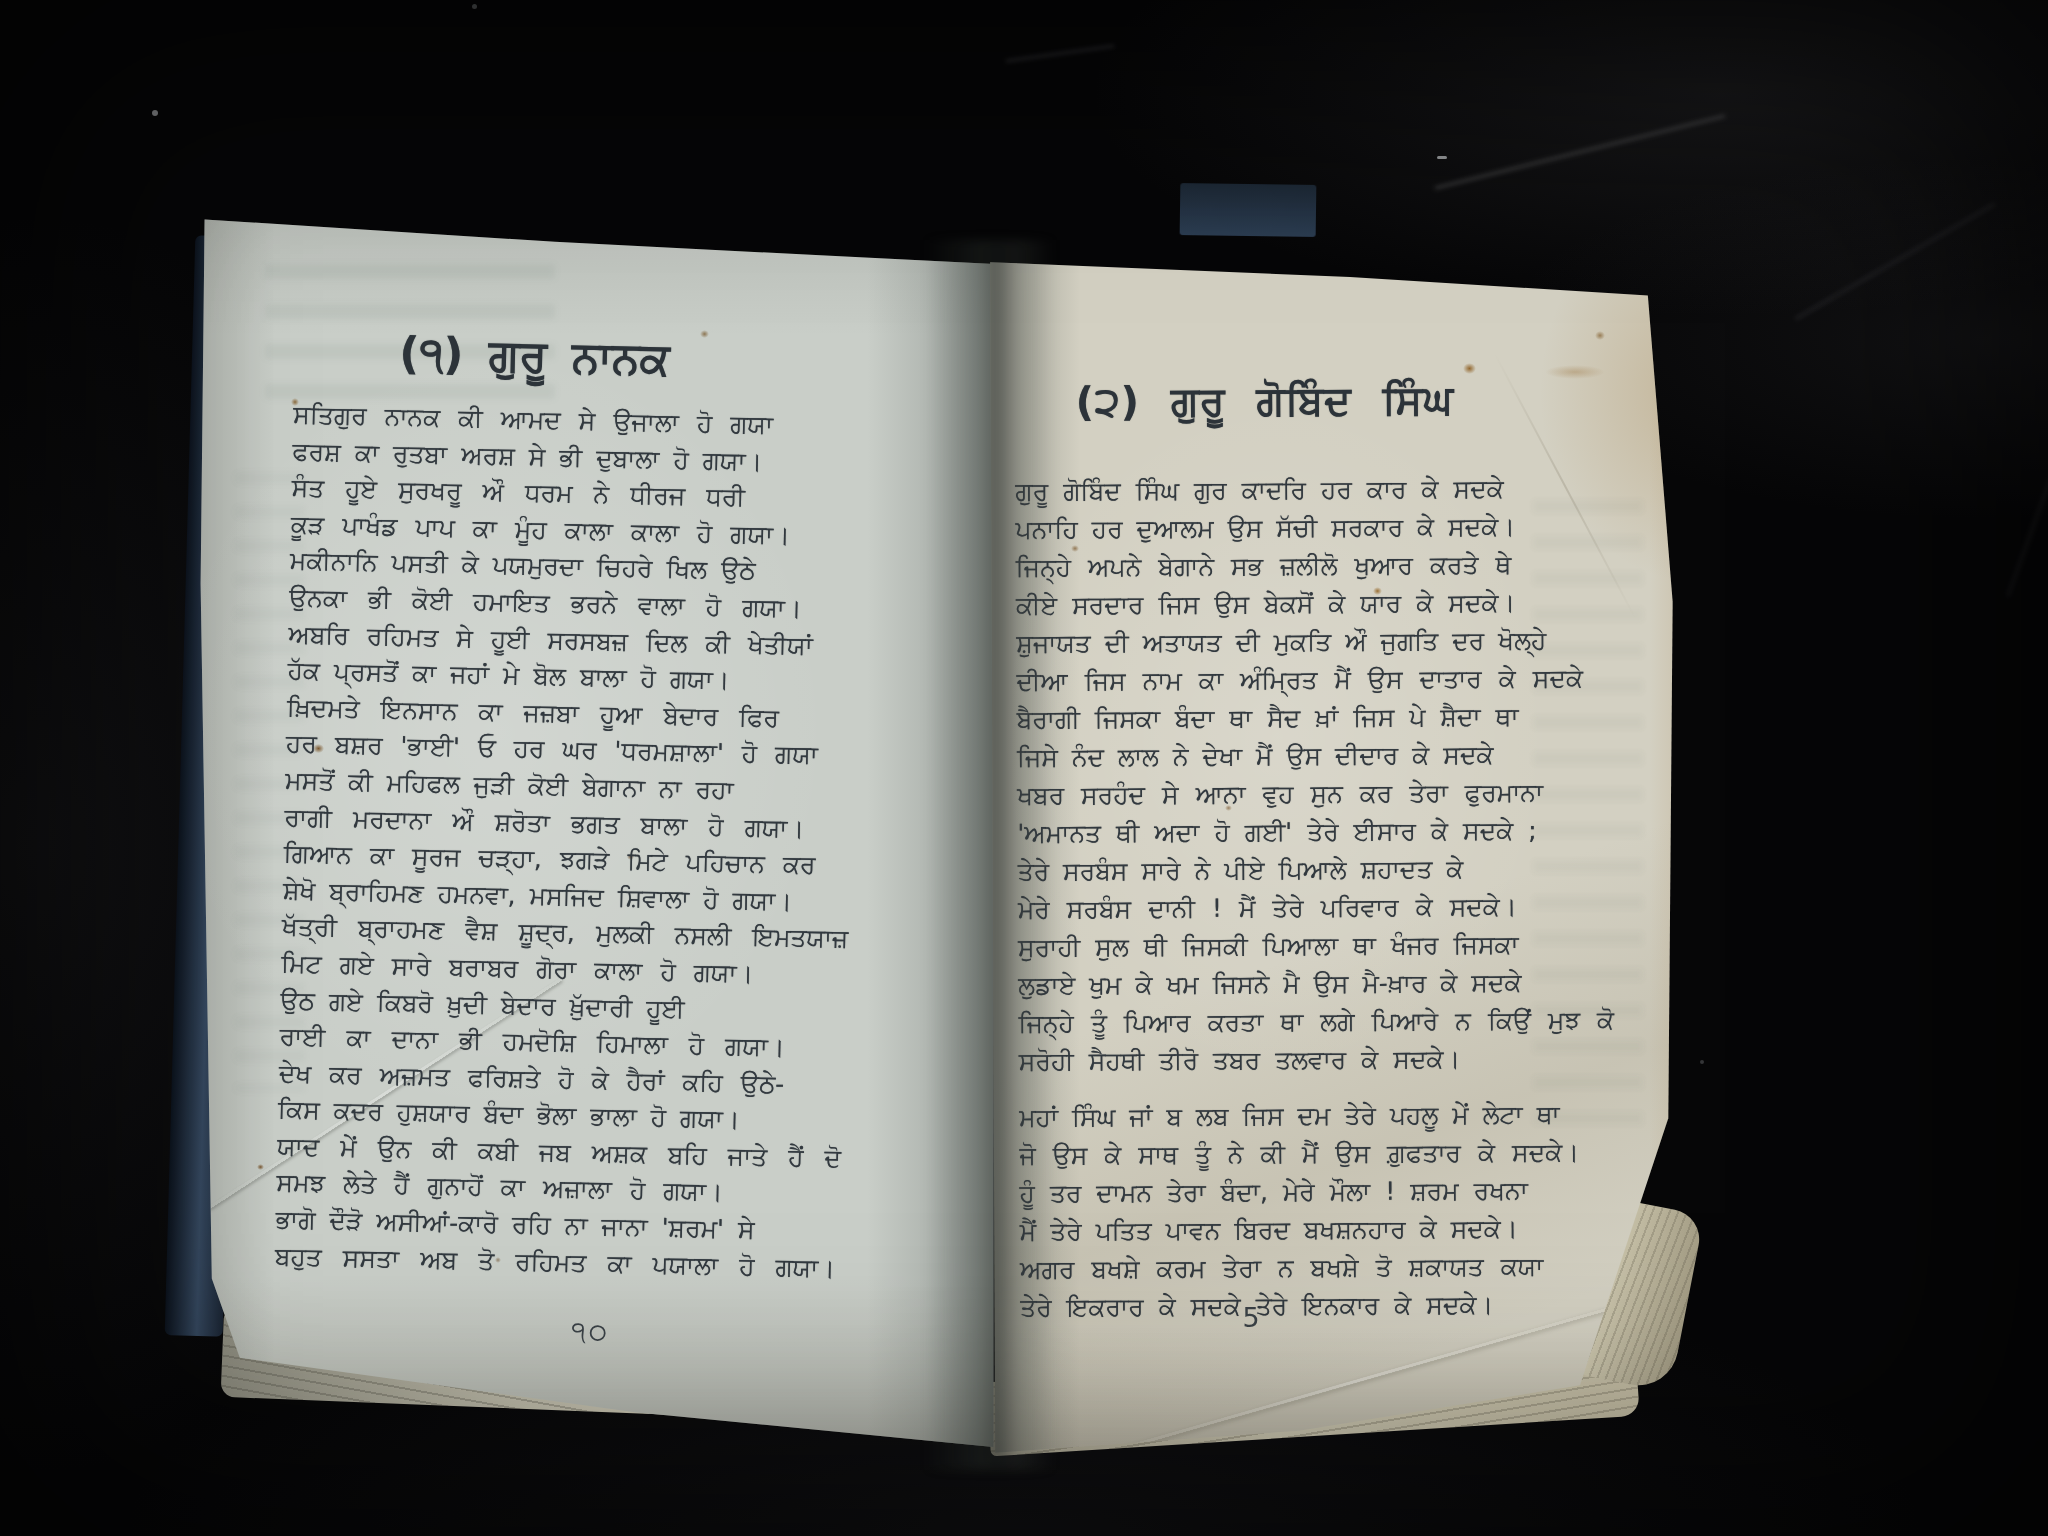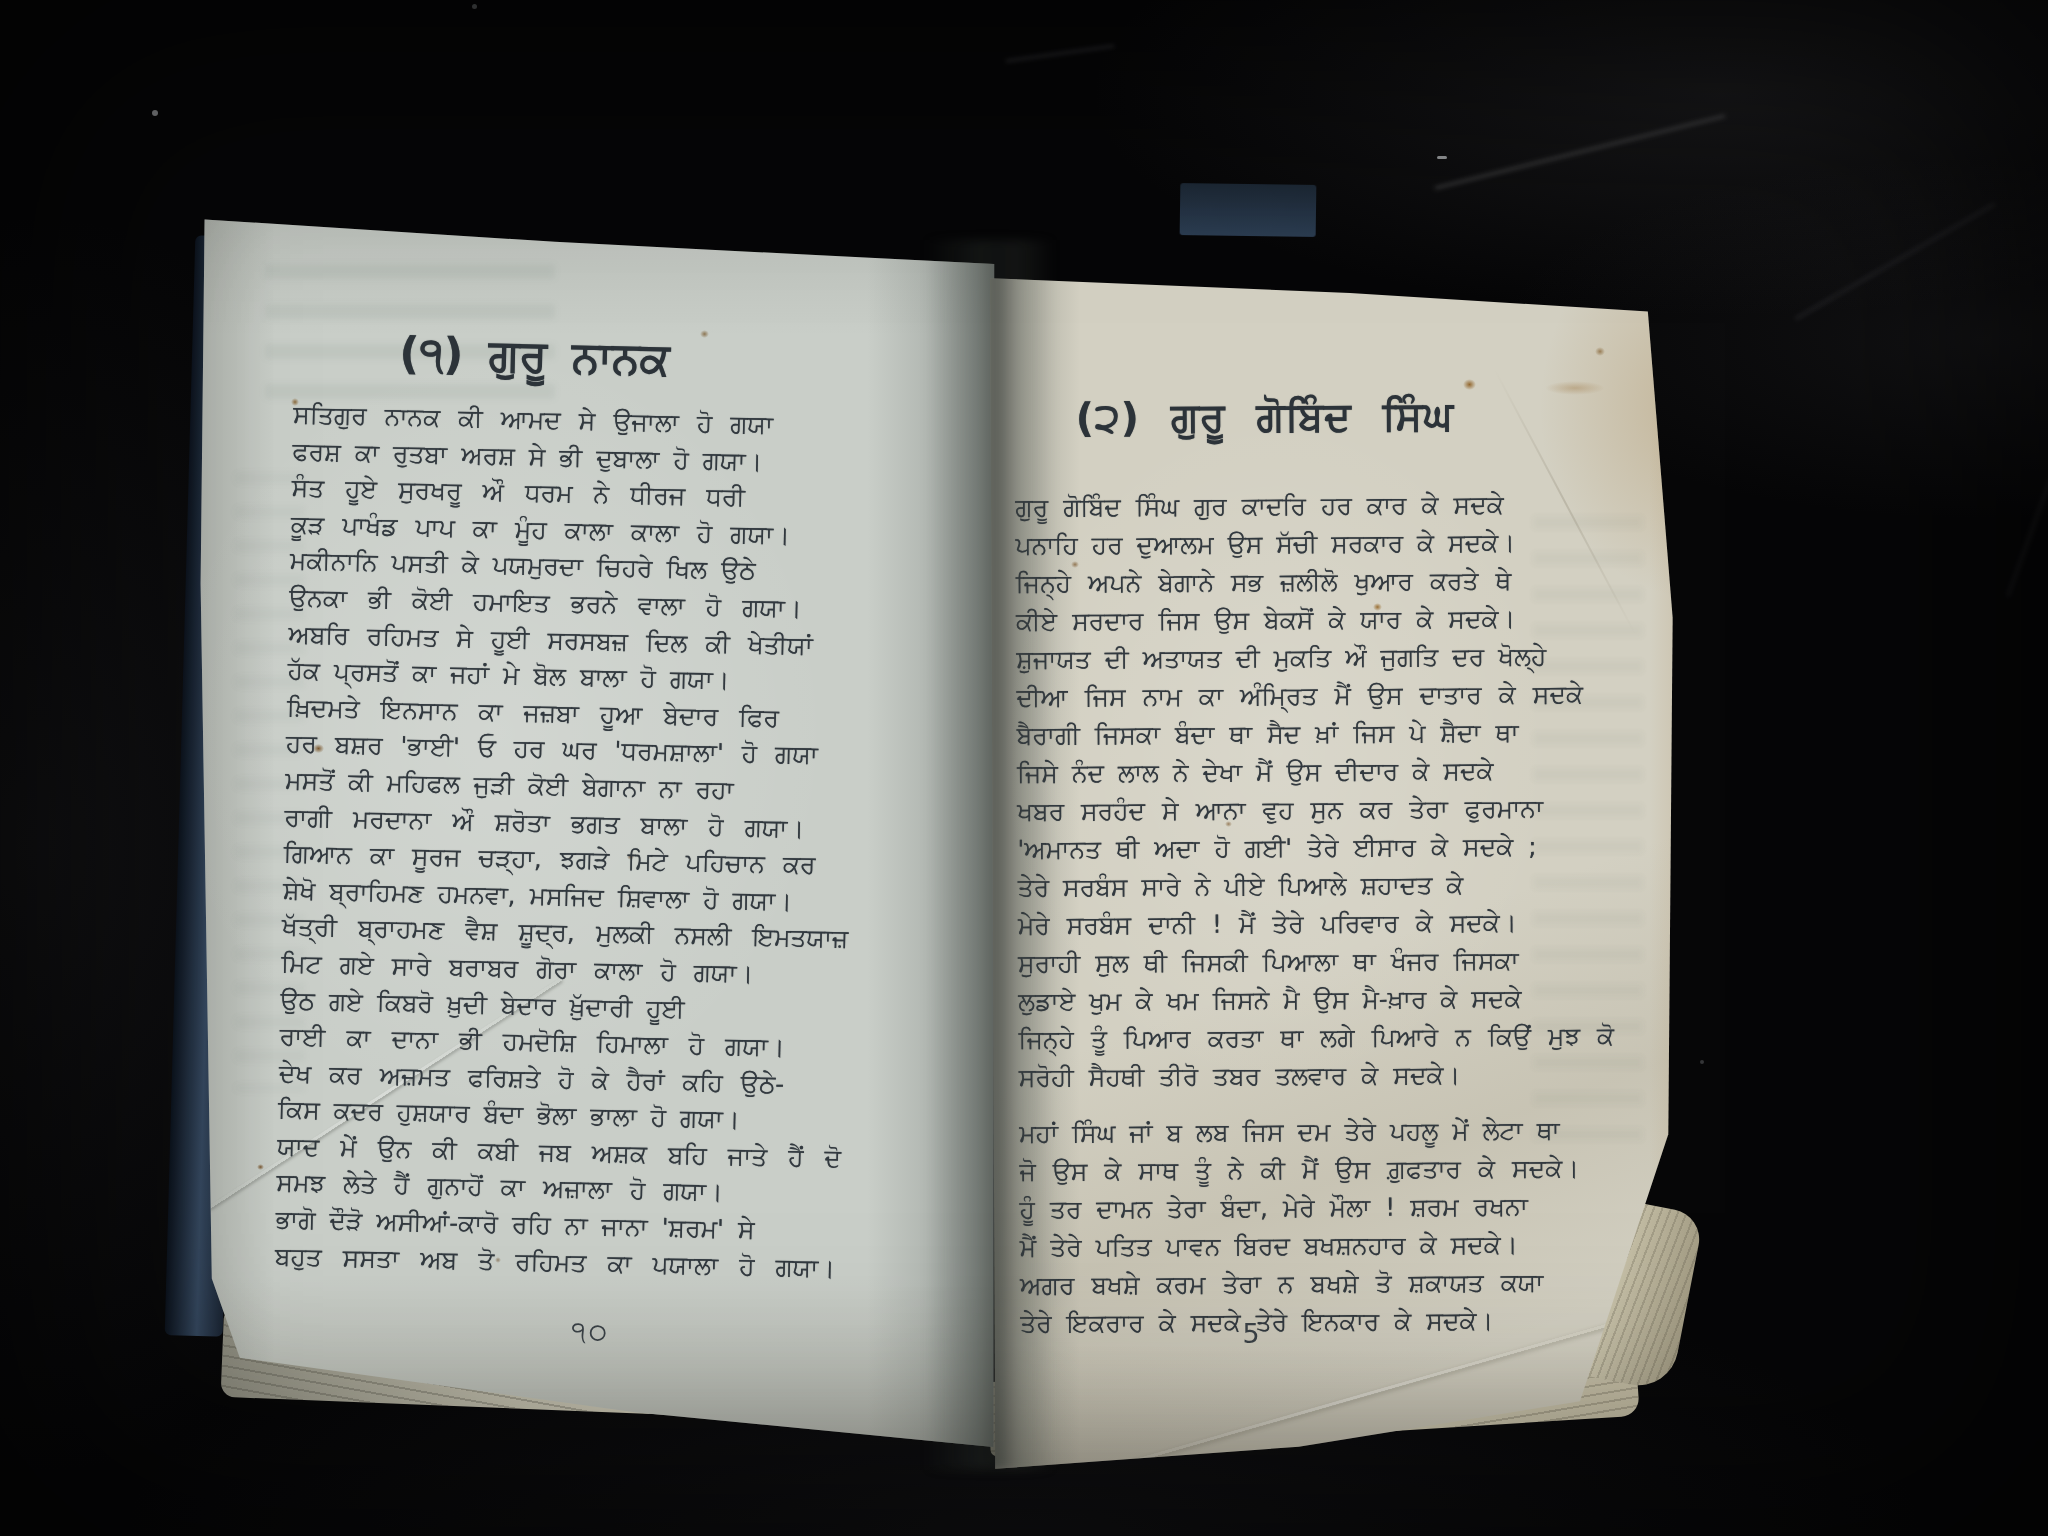"(੨) ਗੁਰੂ ਗੋਬਿੰਦ ਸਿੰਘ" .right-page { top: 261px -> 245px }
